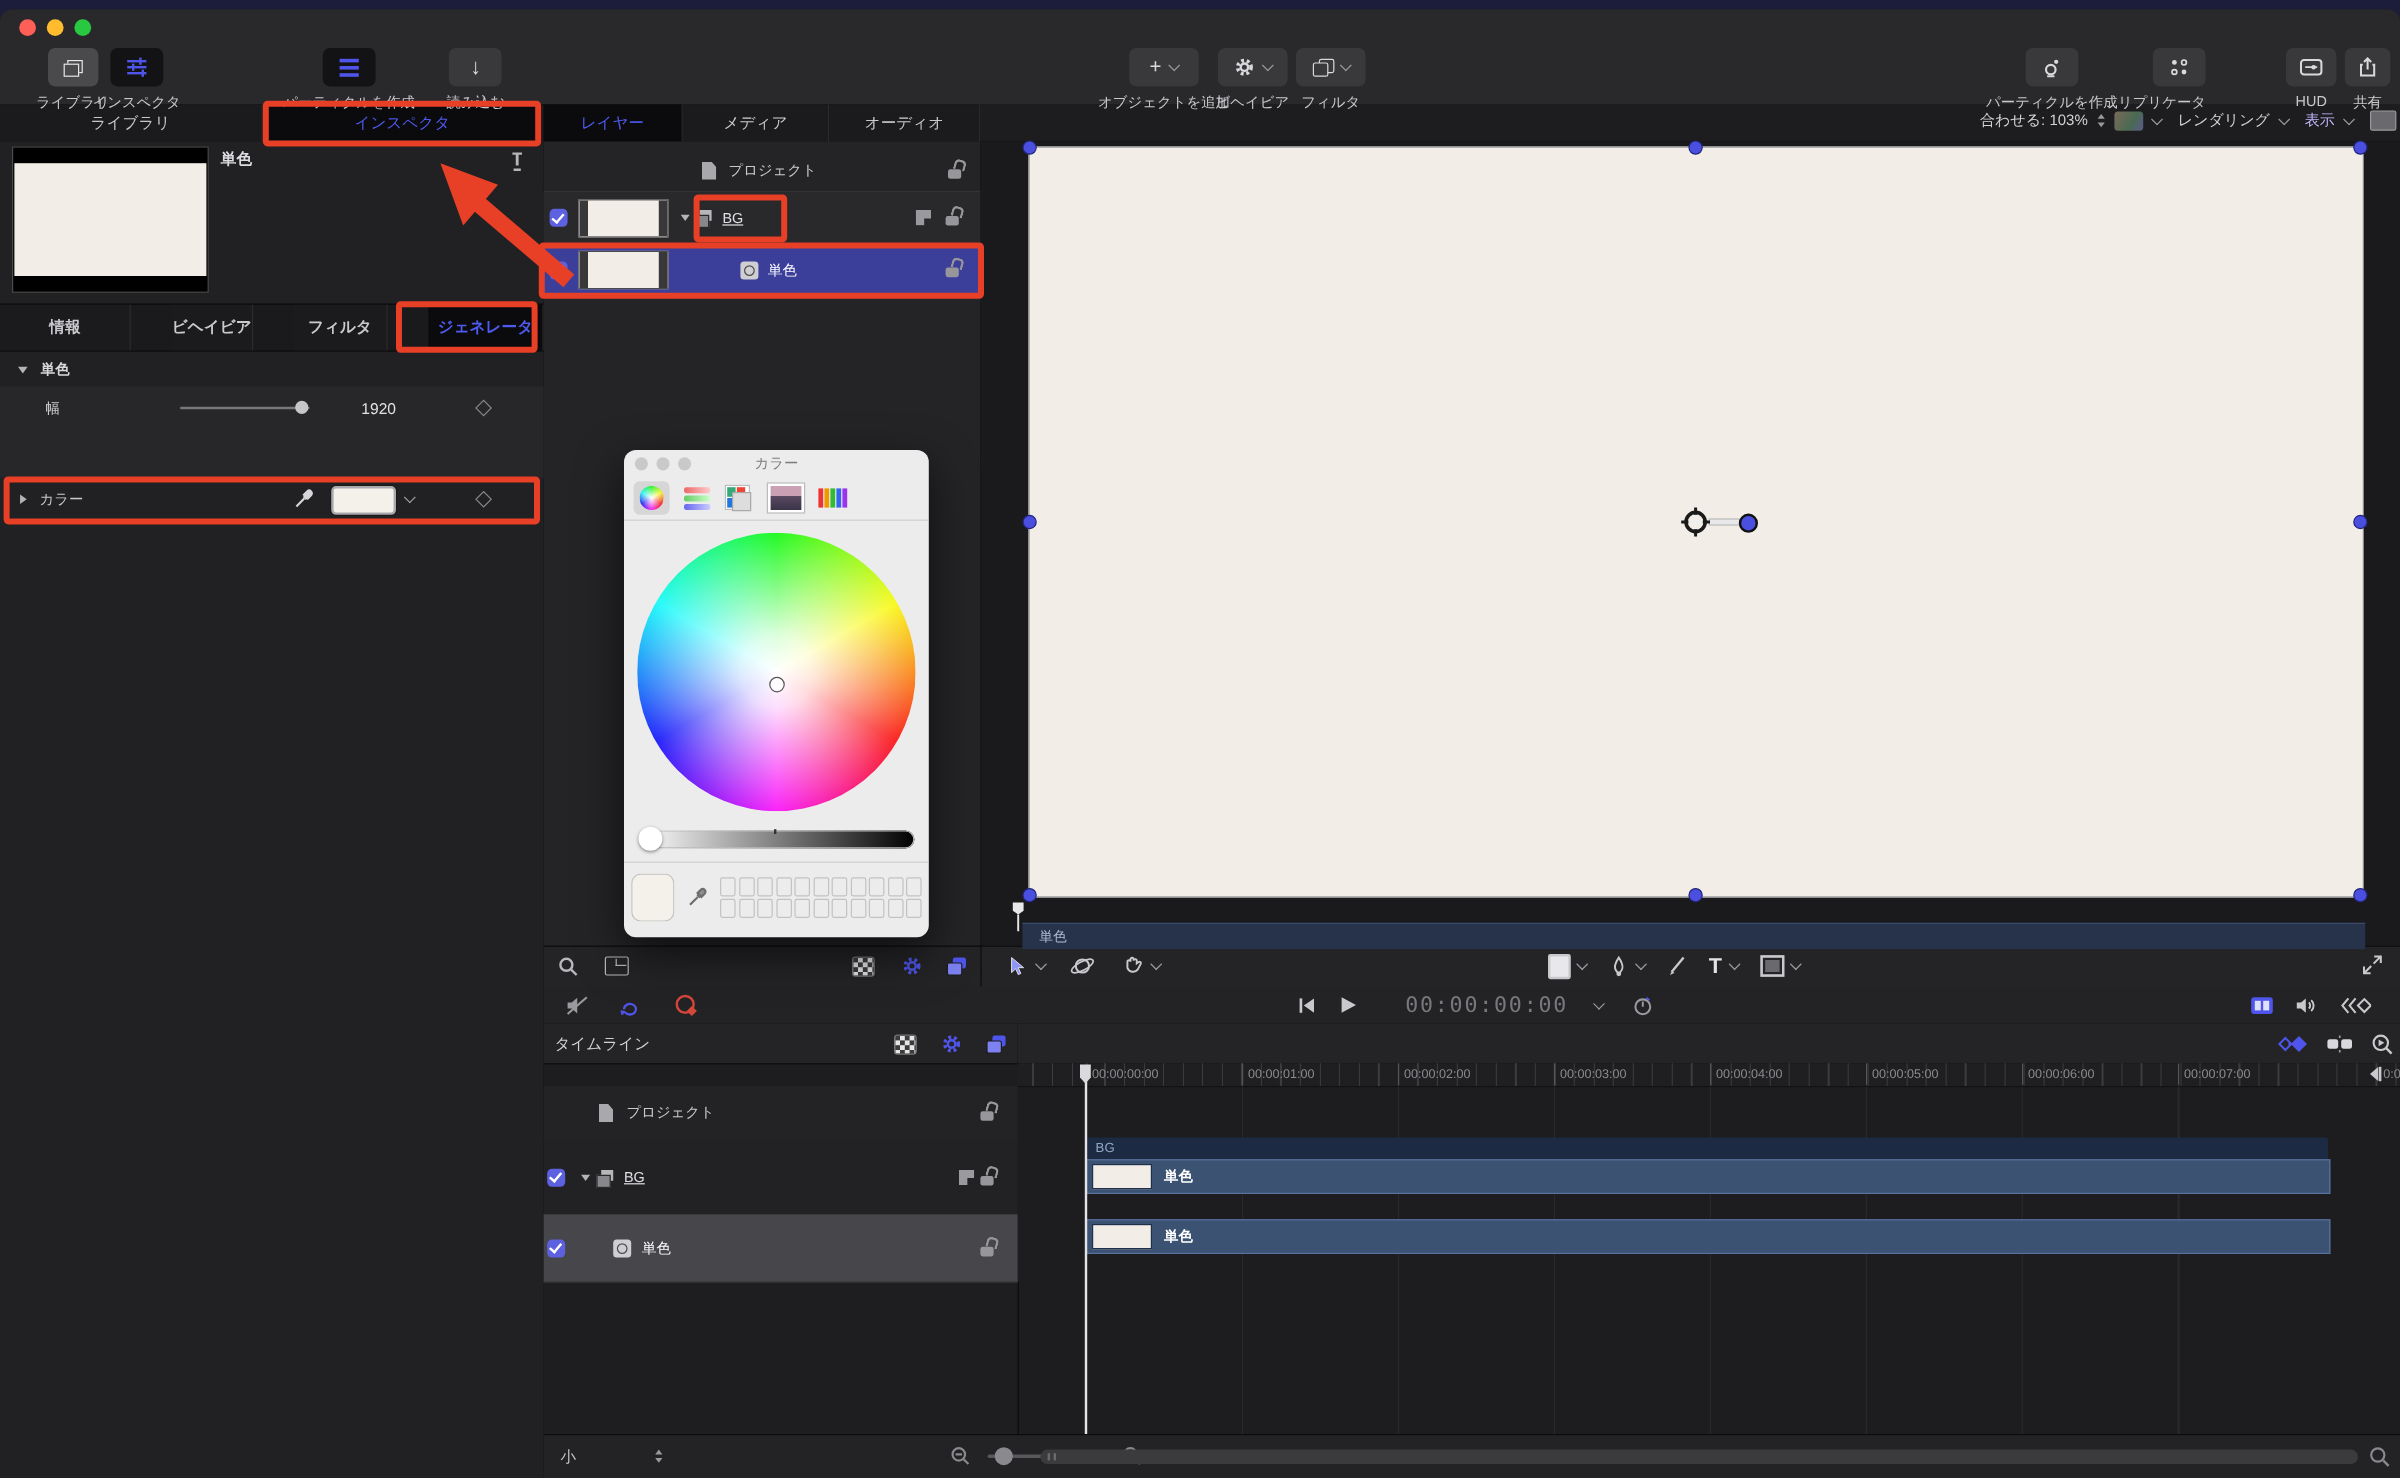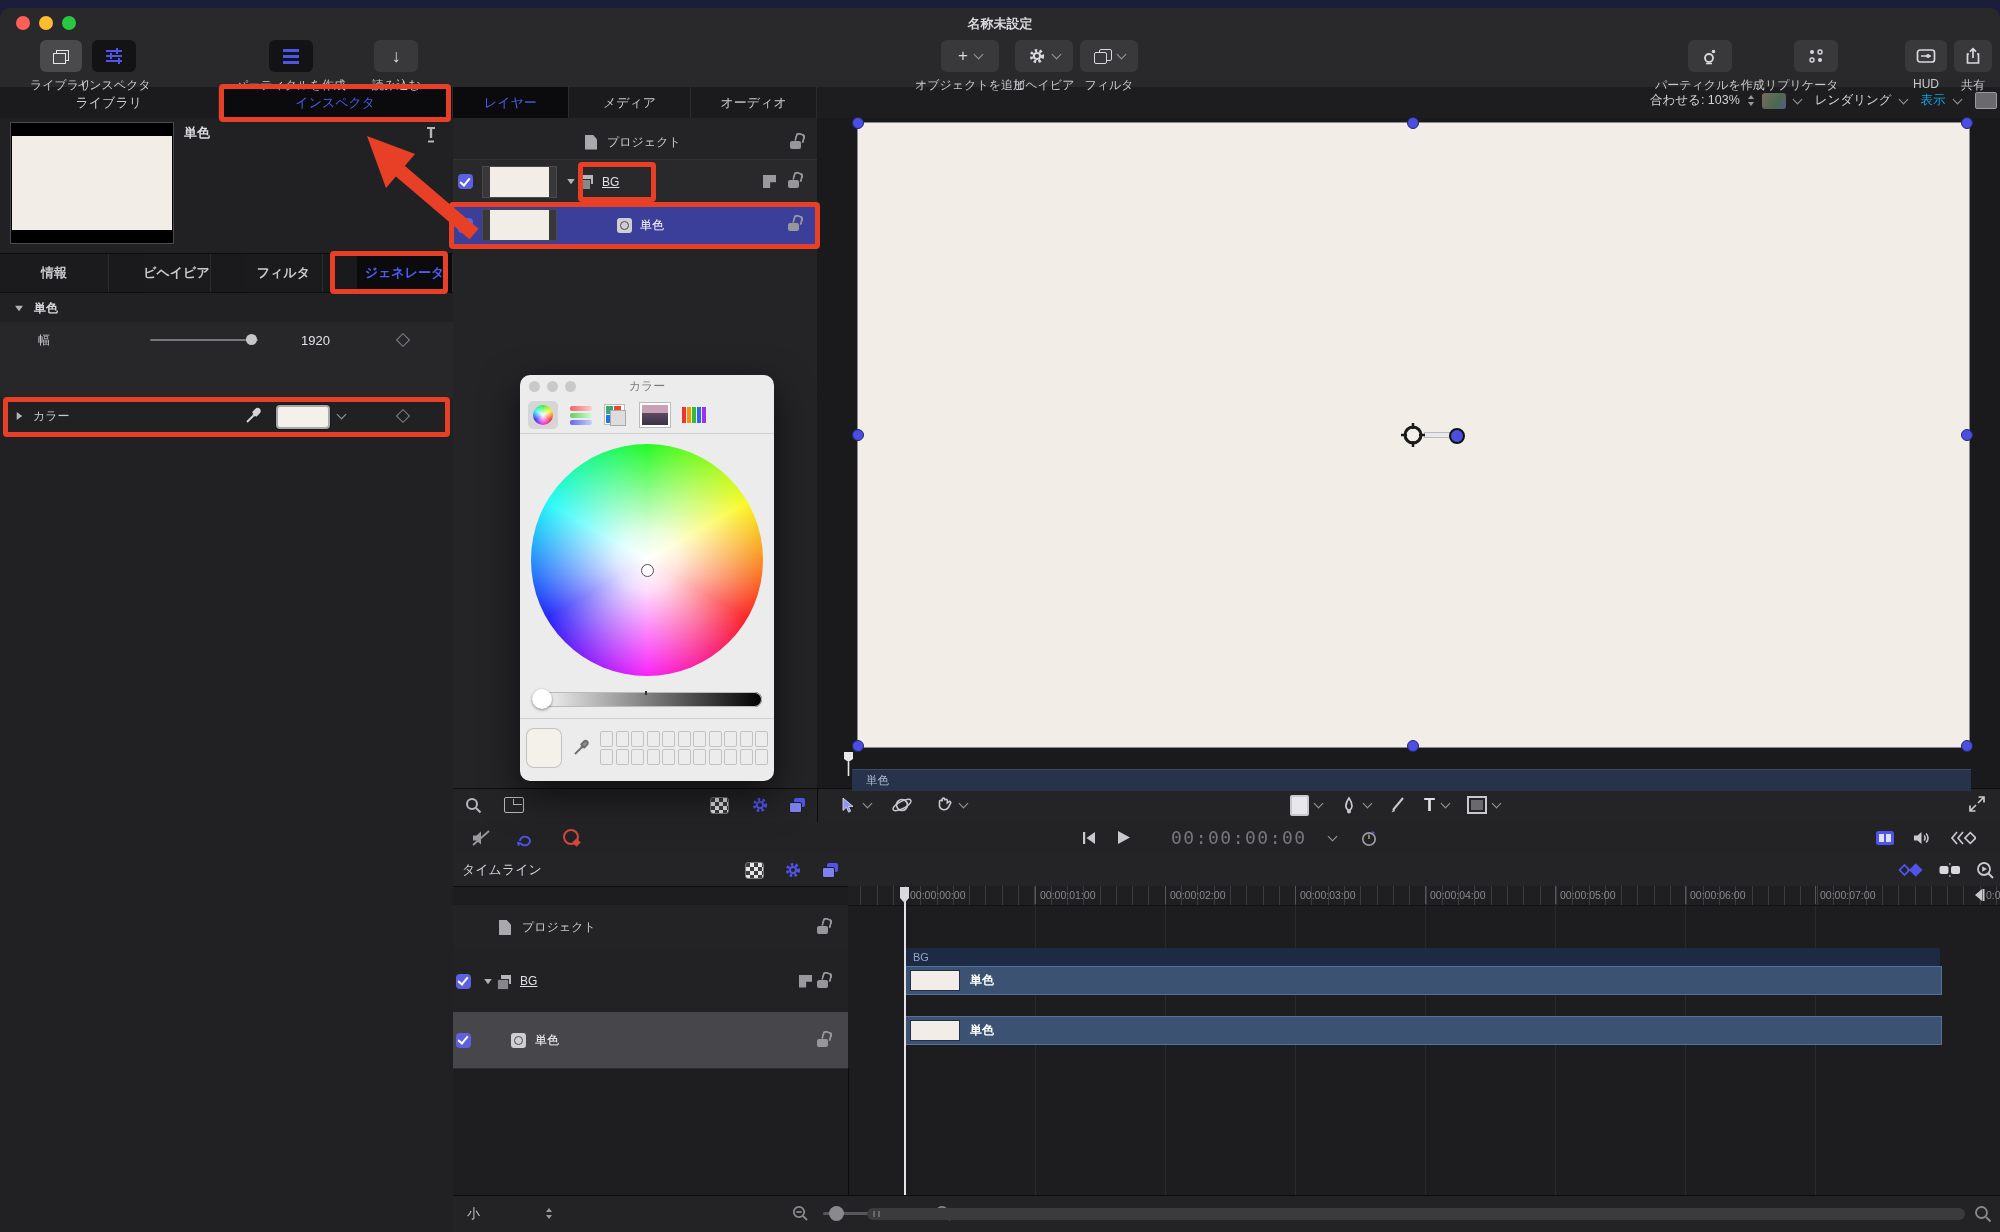"名称未設定" div.a { html: <div> <span>名称未設定</span> </div> -> none }
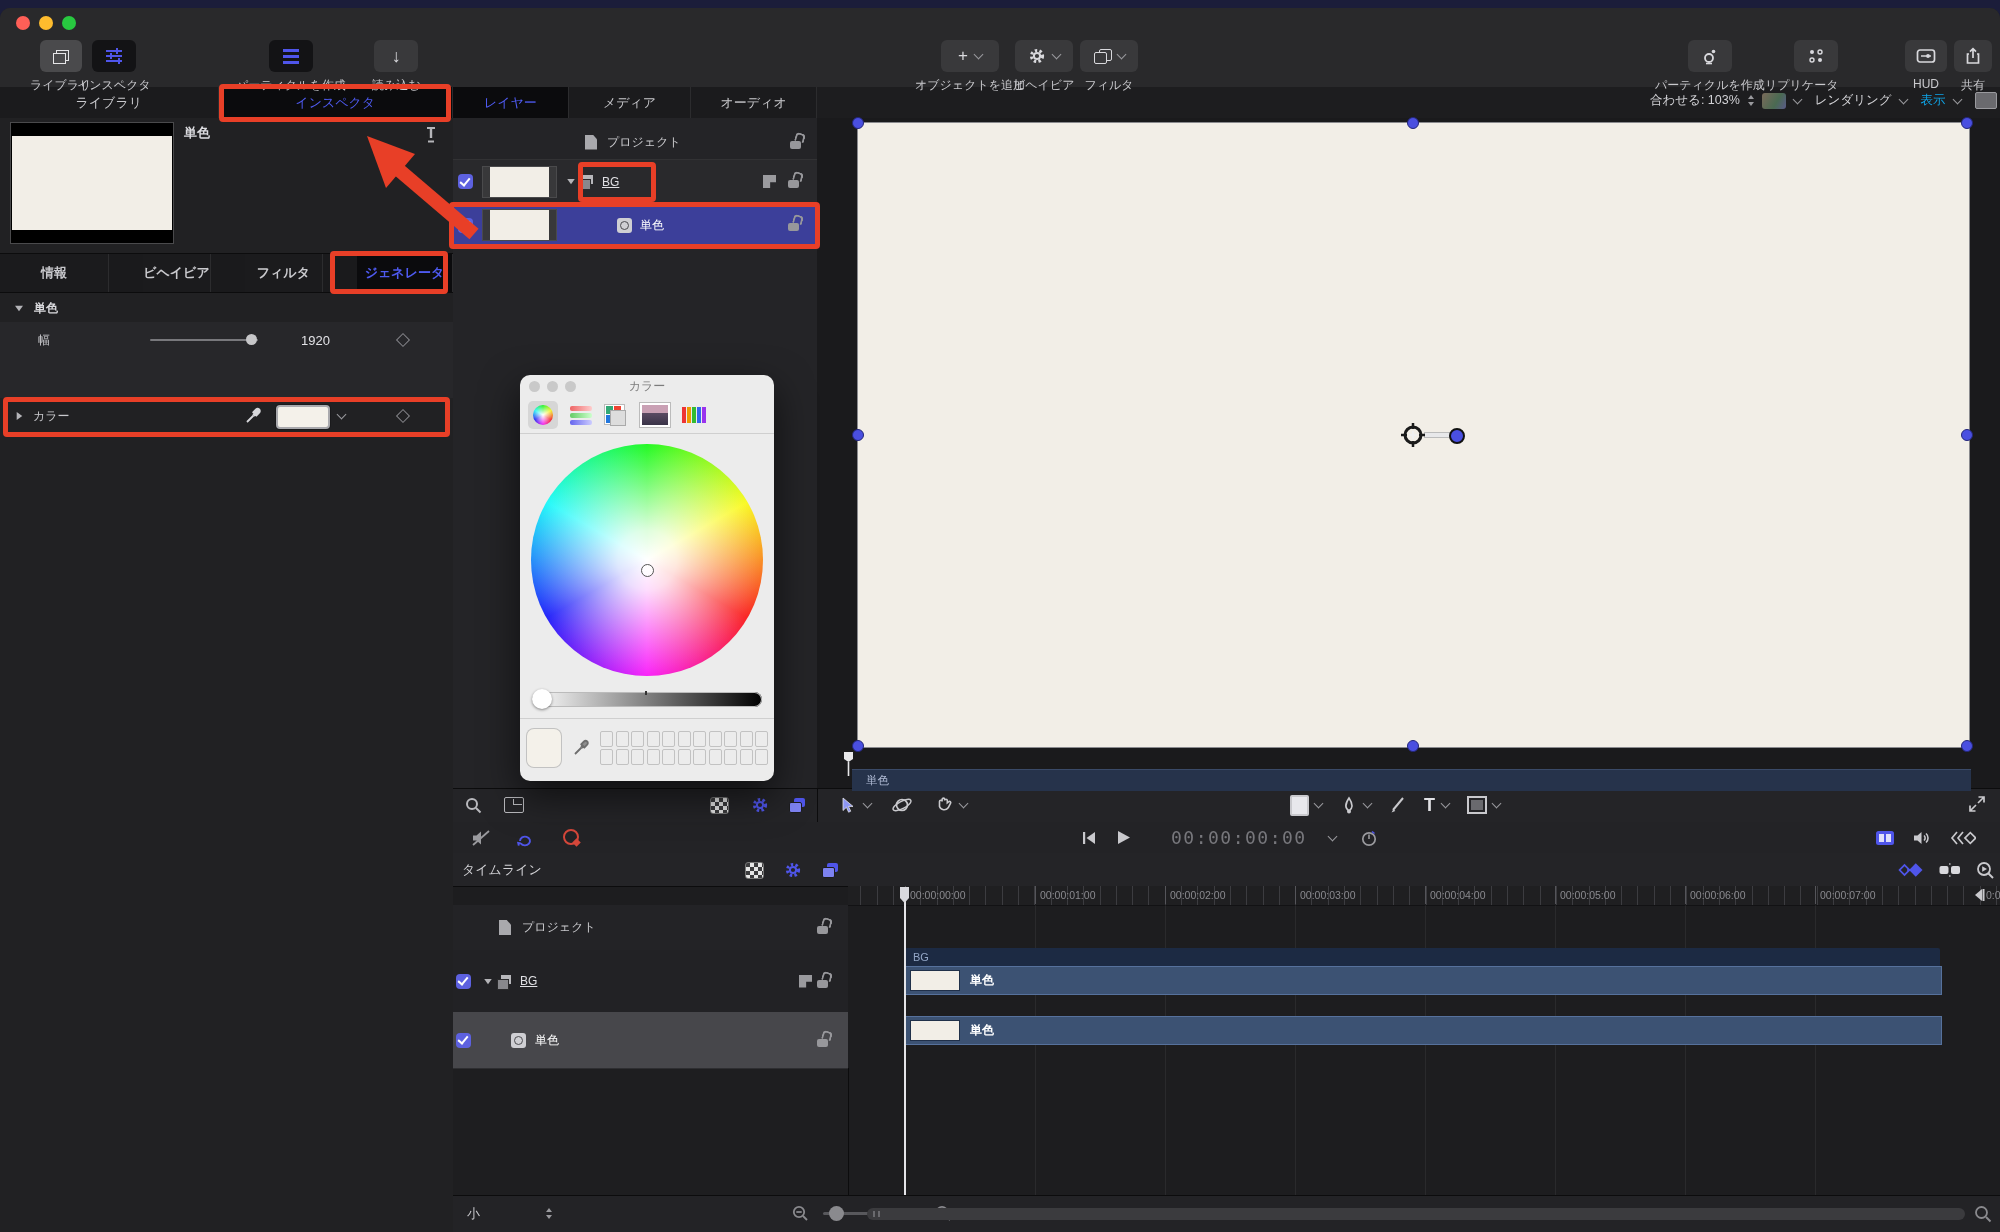"表示" span.txt { color: #0ea5e9 -> #c4b5fd }
